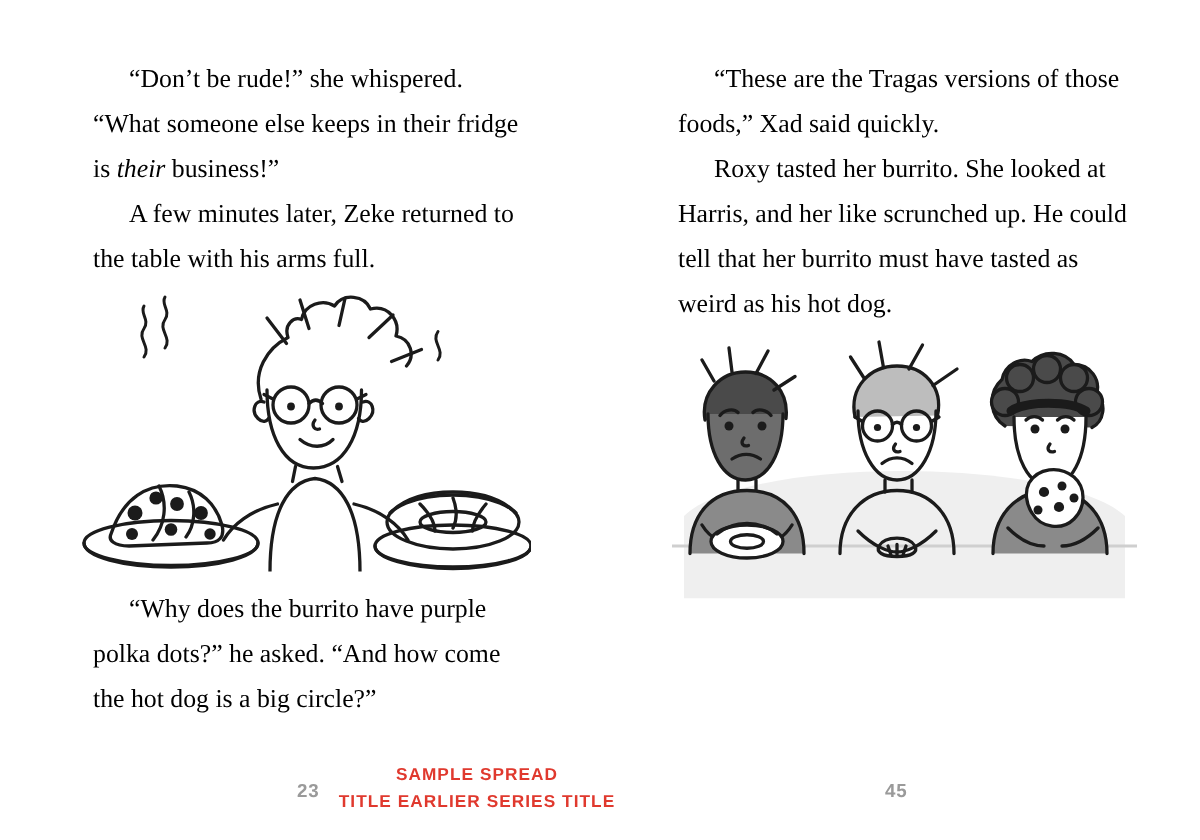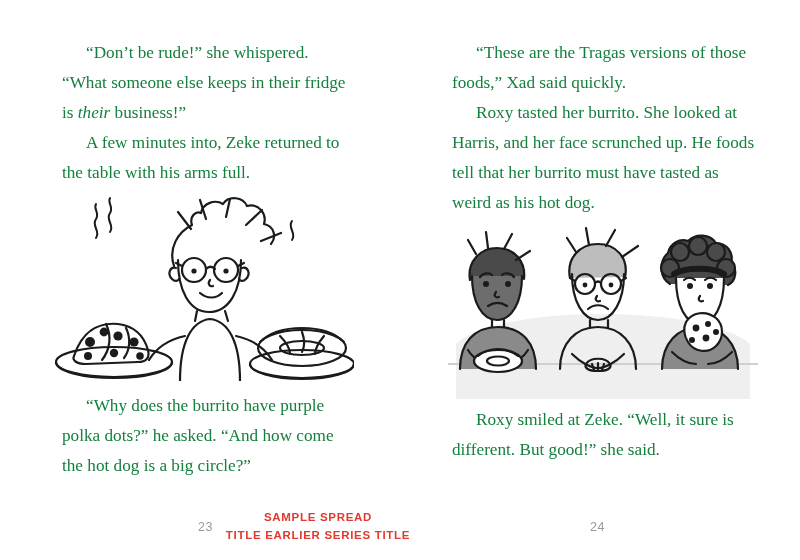"“Don’t be rude!” she whispered." .body-text { color: #15803d -> #000000 }
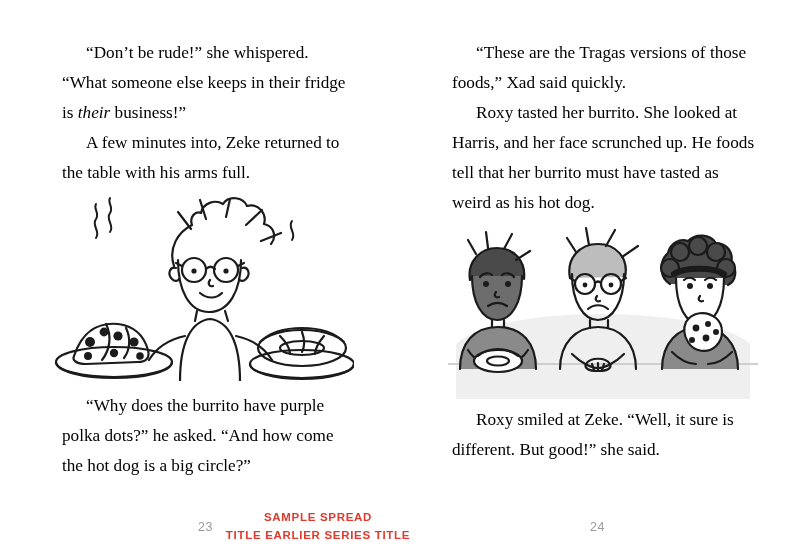"Roxy tasted her burrito. She" span { text: face scrunched up. He foods -> like scrunched up. He could }
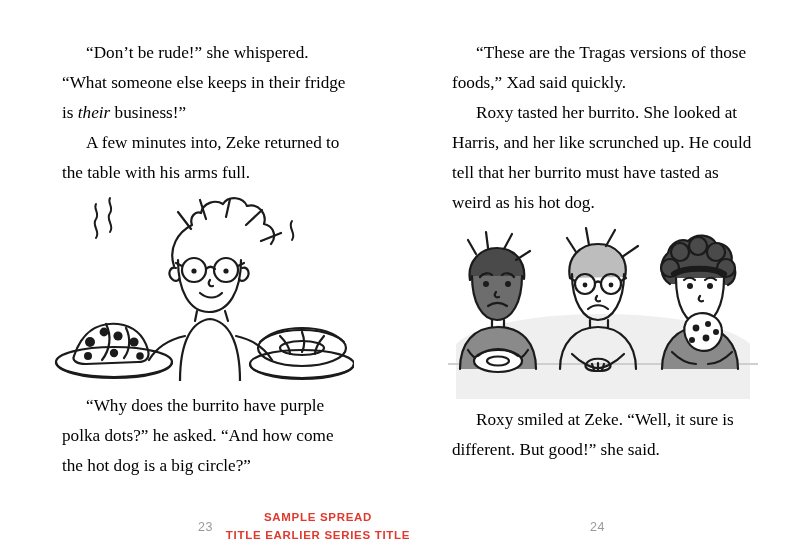"A few minutes into, Zeke" span { text: into -> later }
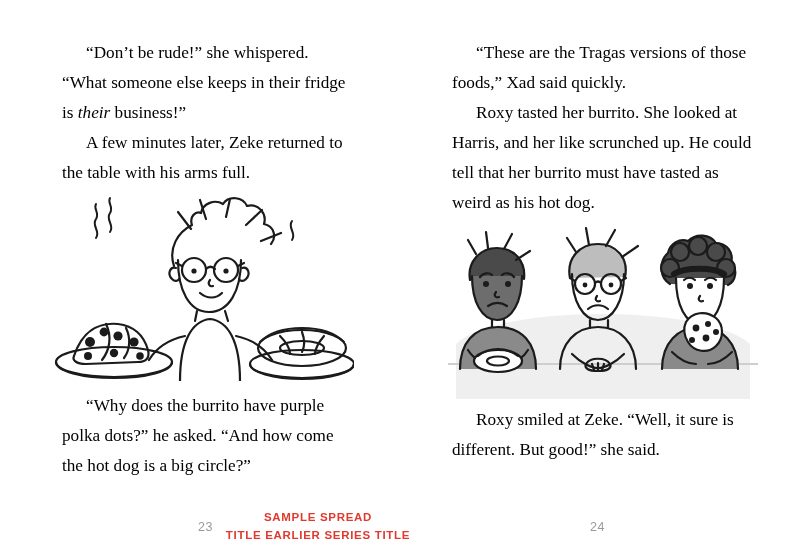"Roxy smiled at Zeke. “Well," div.body-text { html: <div> <p> <span>Roxy smiled at Zeke. “Well, it sure is different. But good!” she said.</span> </p> </div> -> none }
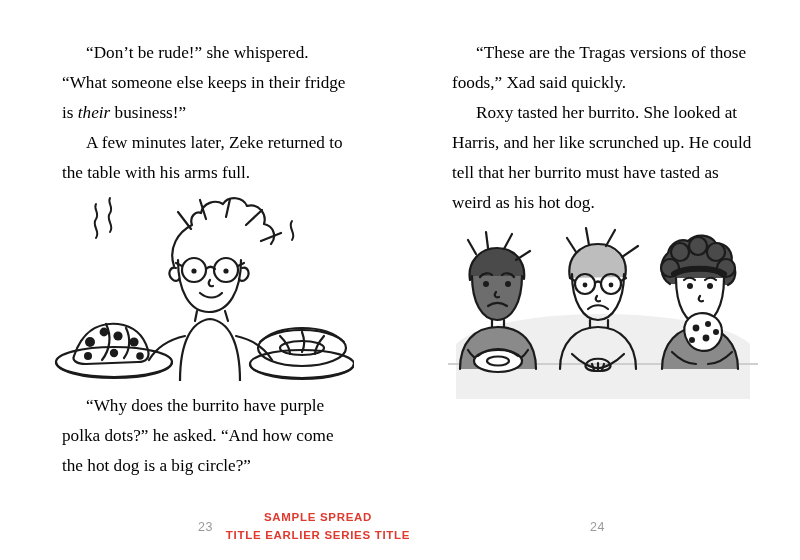"23" .page-number { font-weight: normal -> bold }
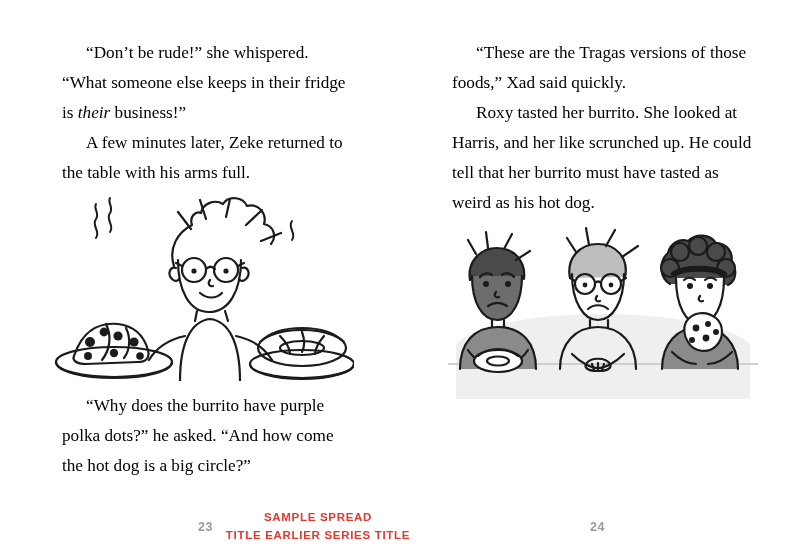"24" div.page-number { text: 24 -> 45 }
